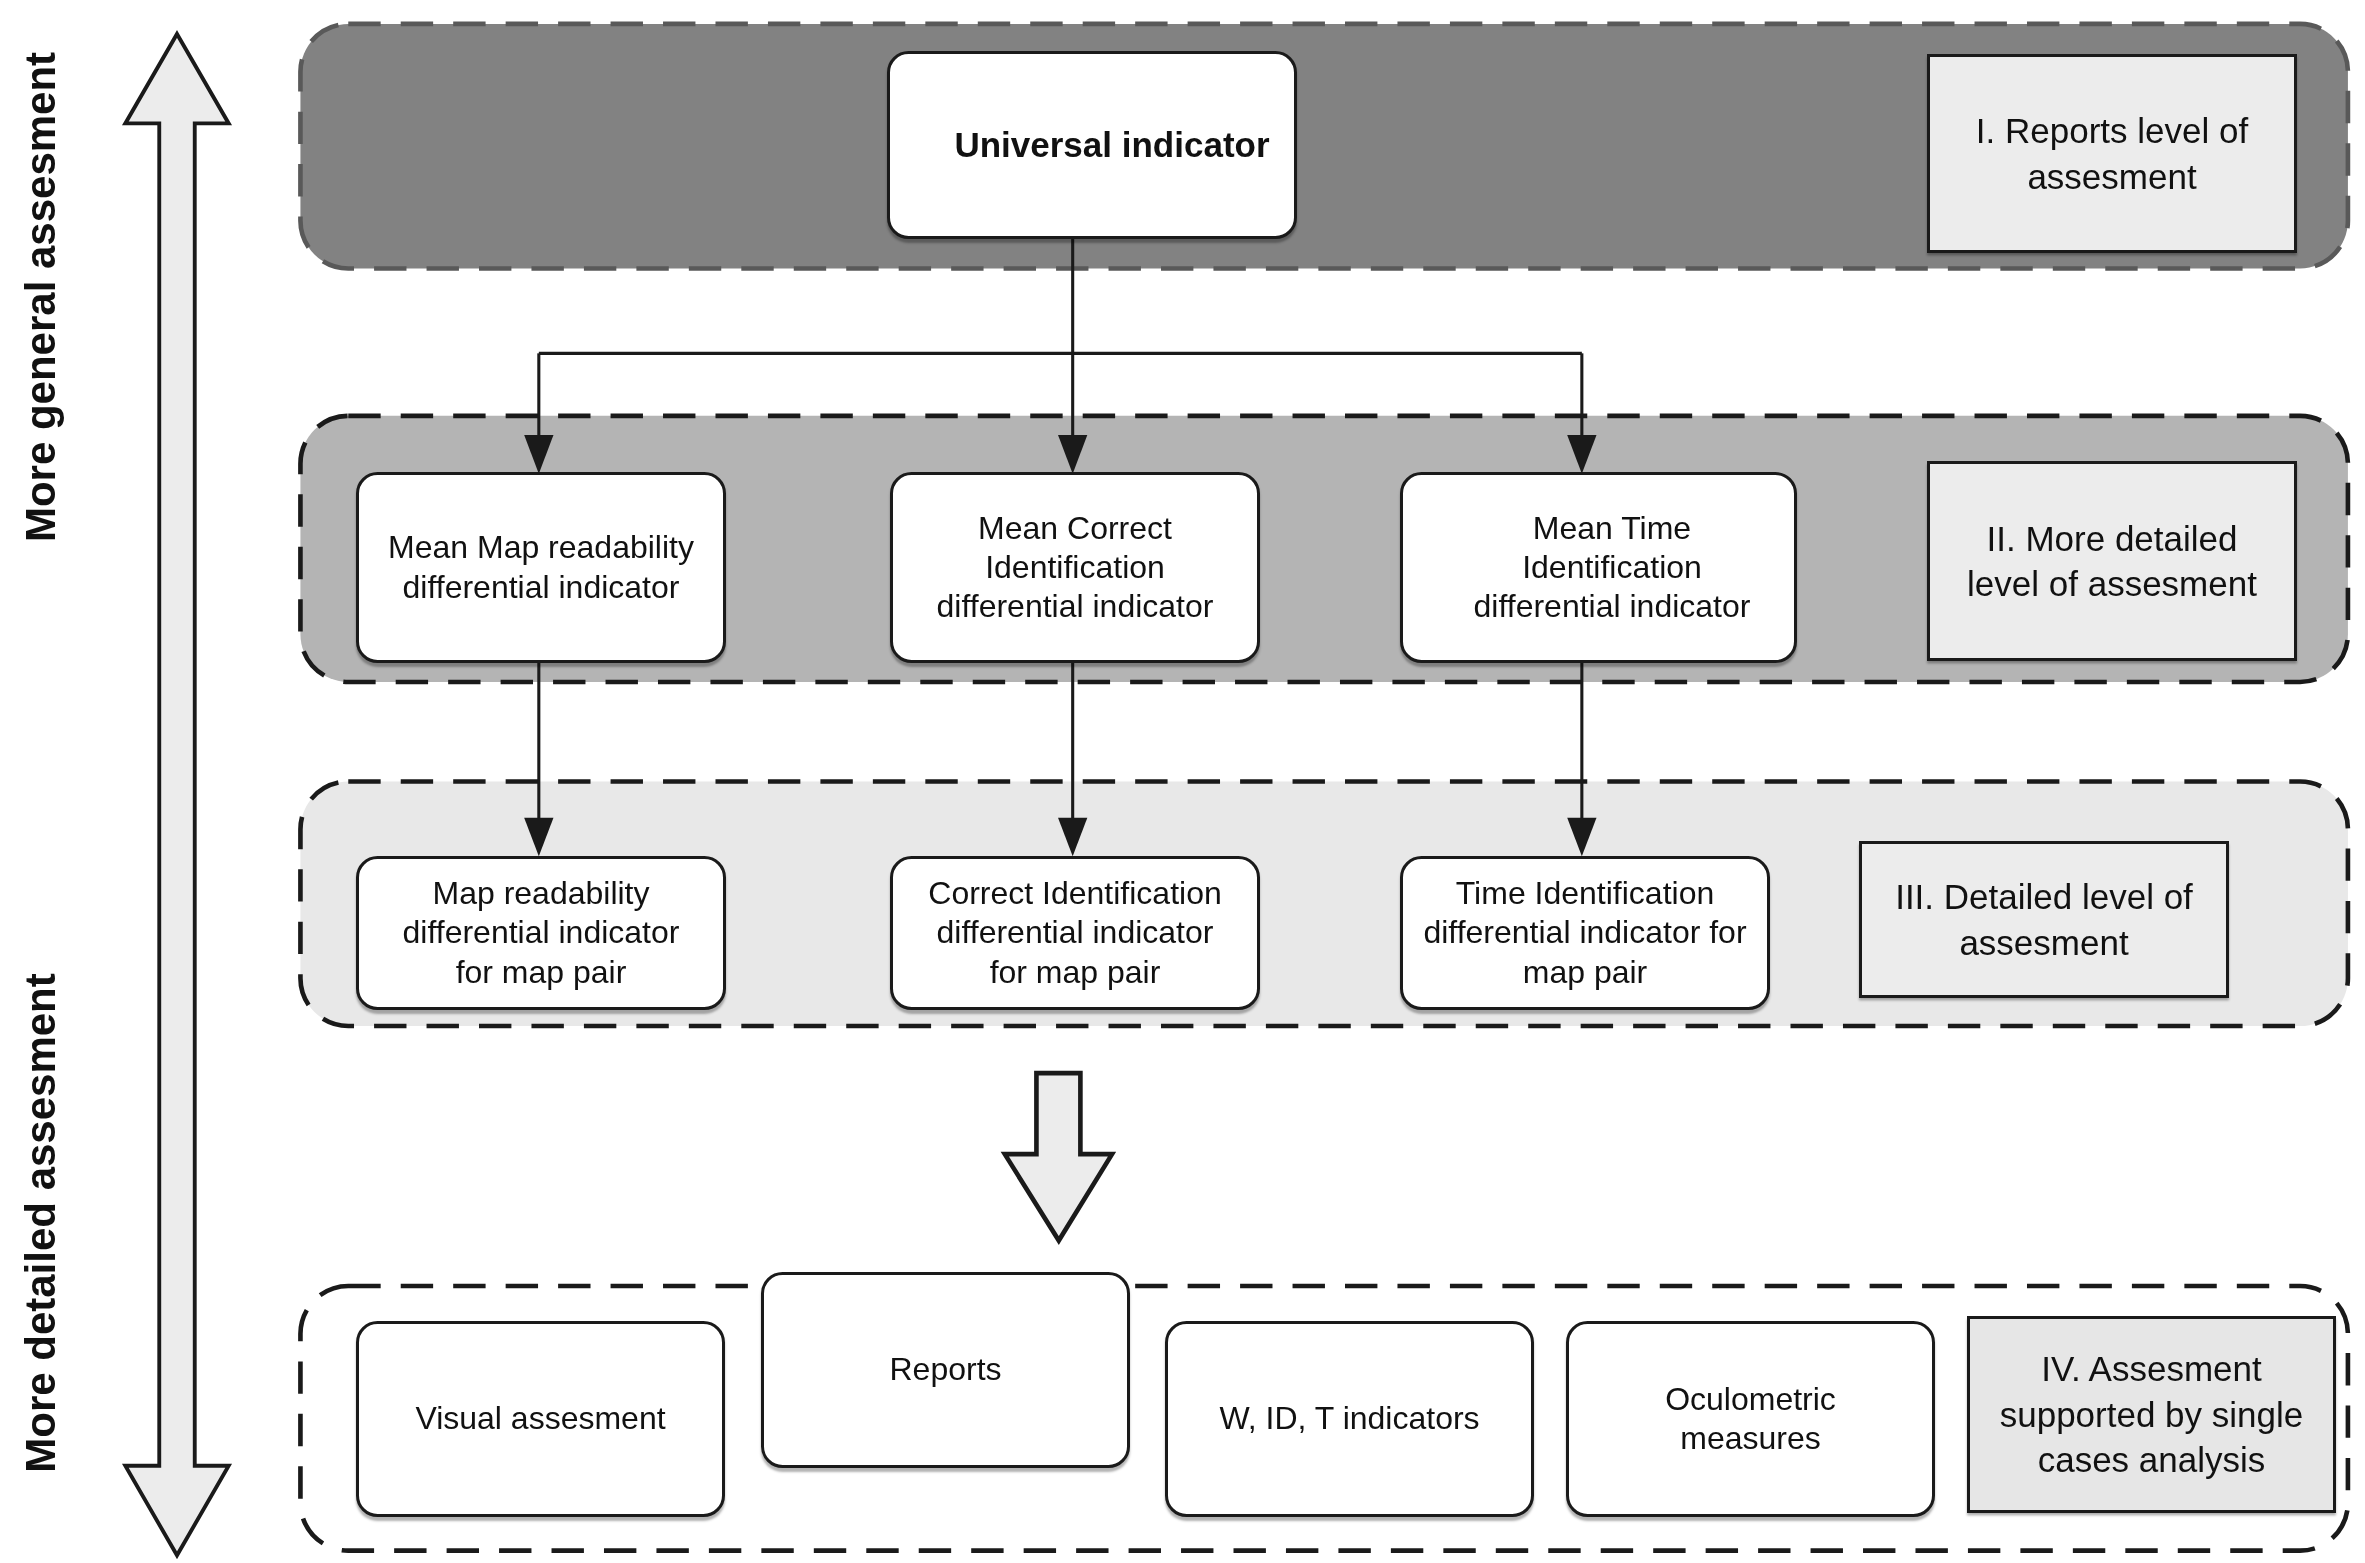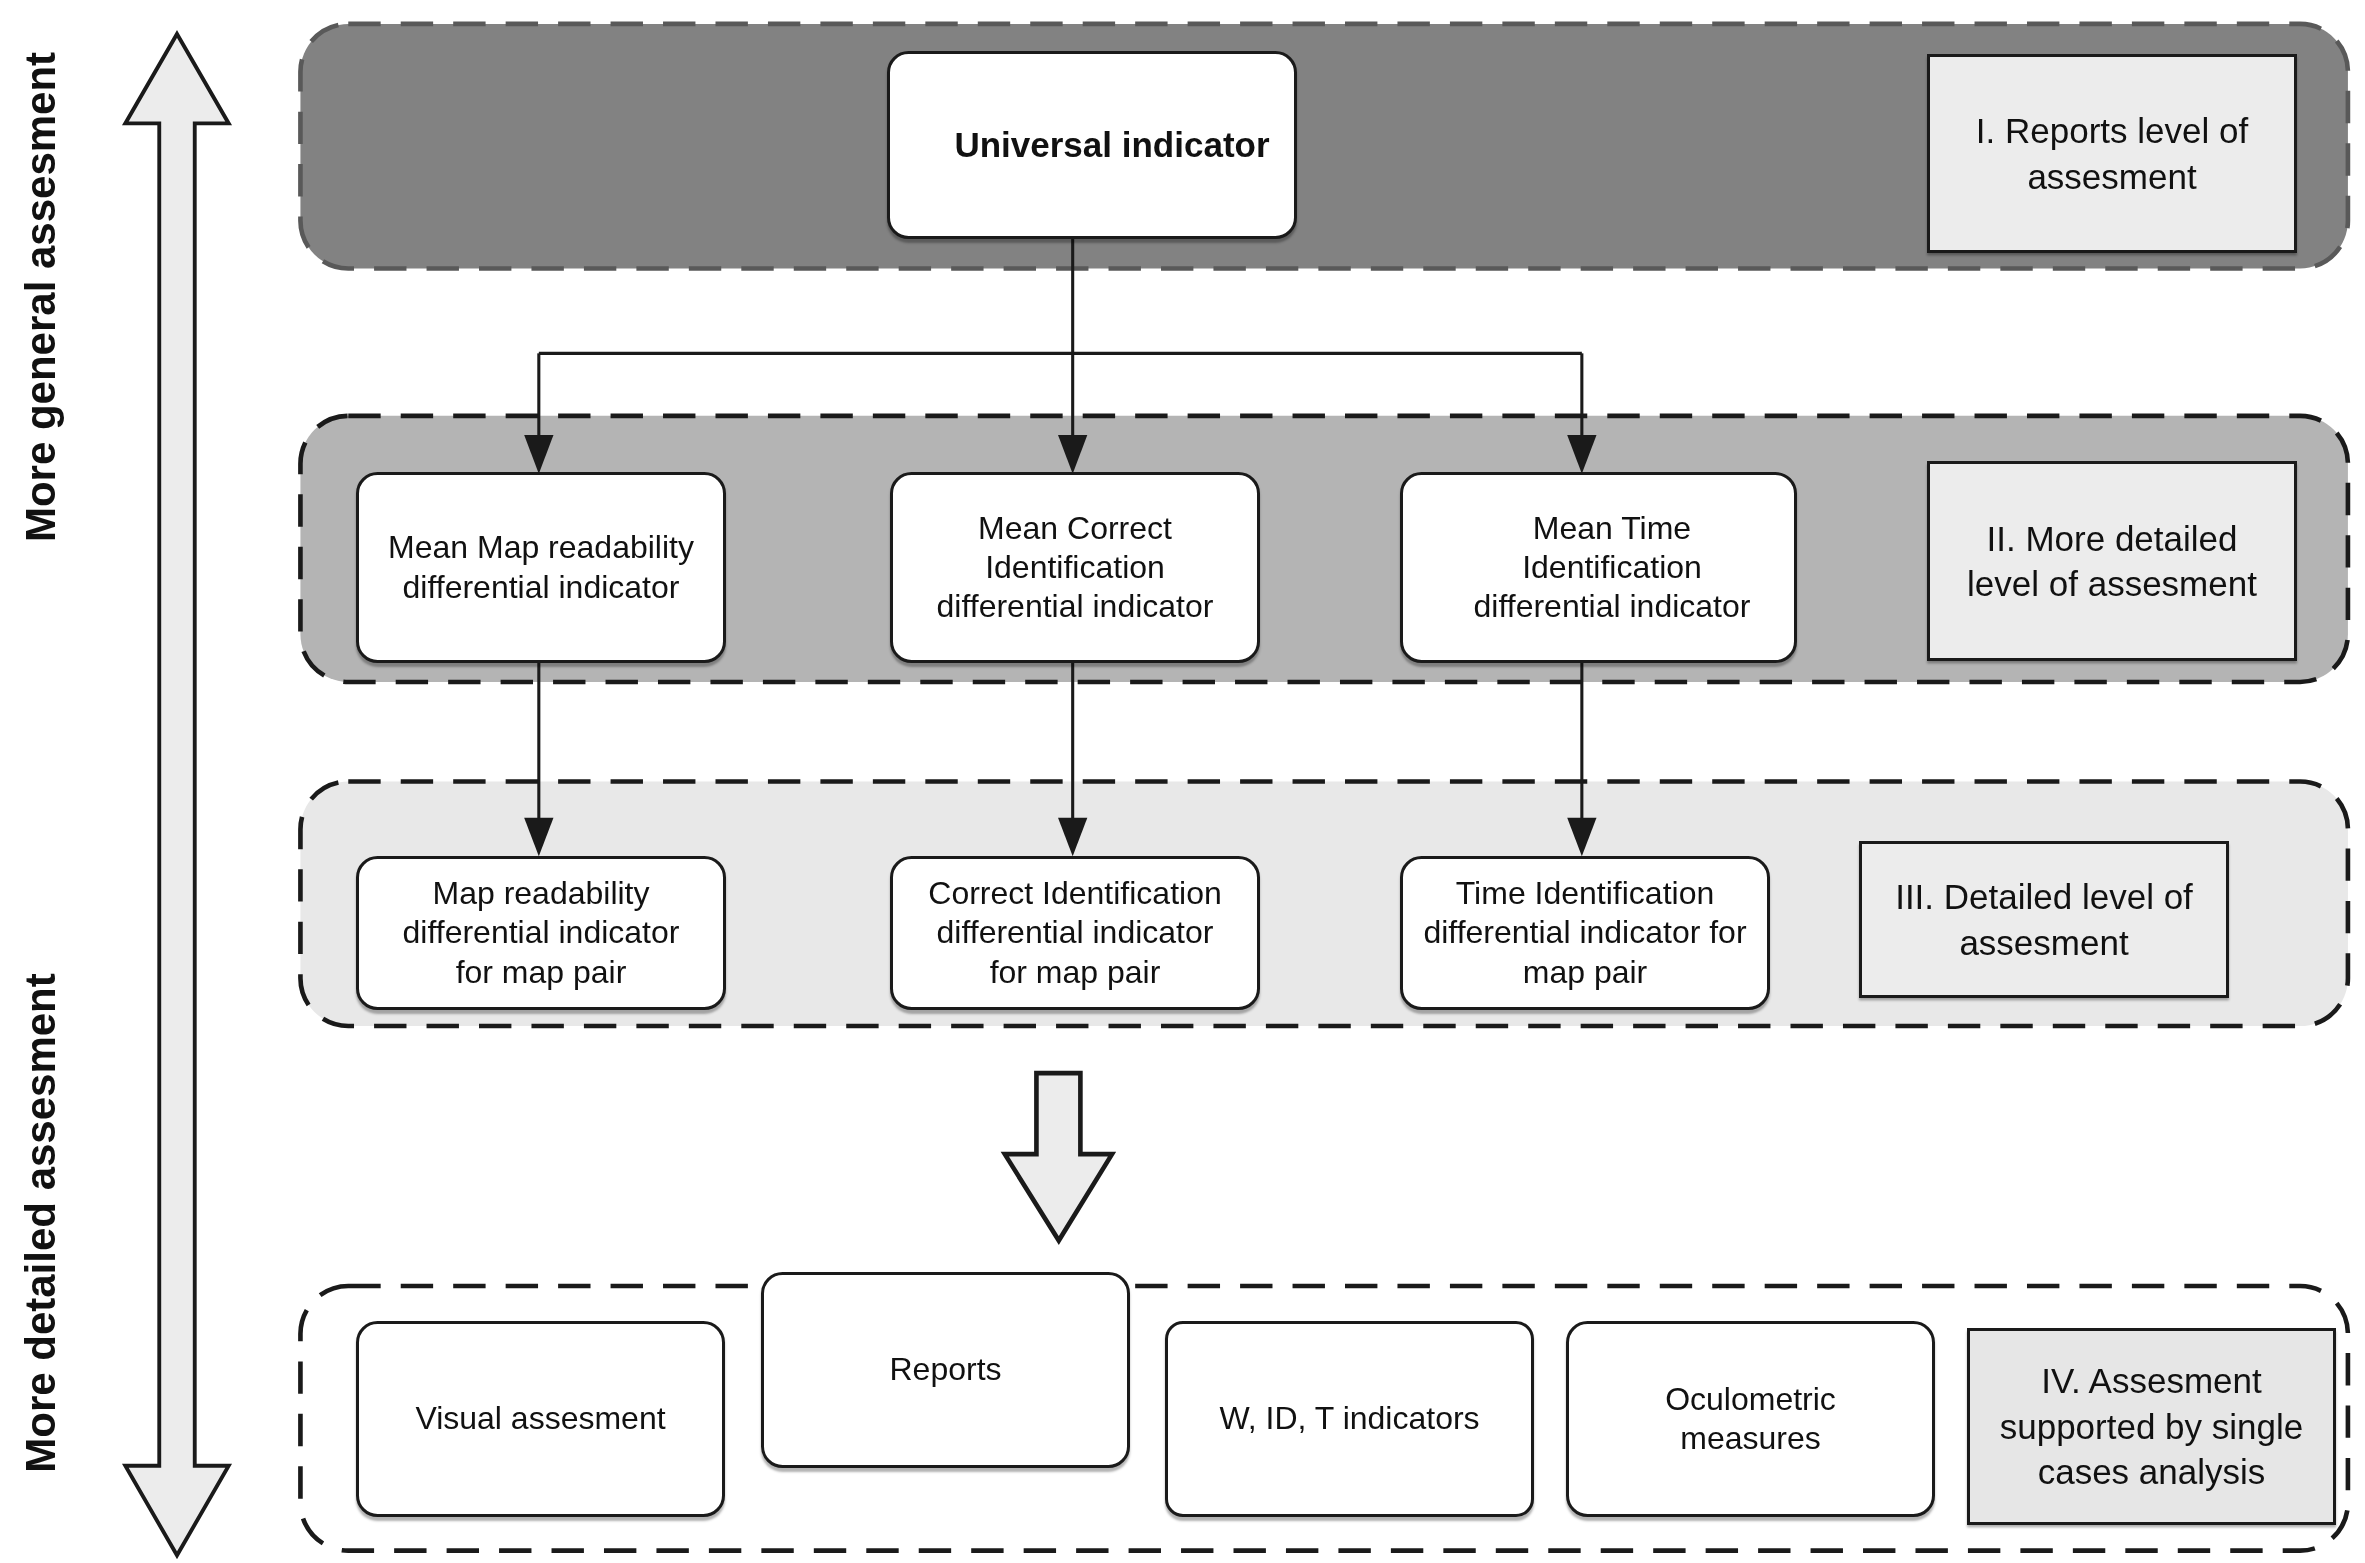"IV. Assesment" div.label-box { margin-top: 12px -> none }
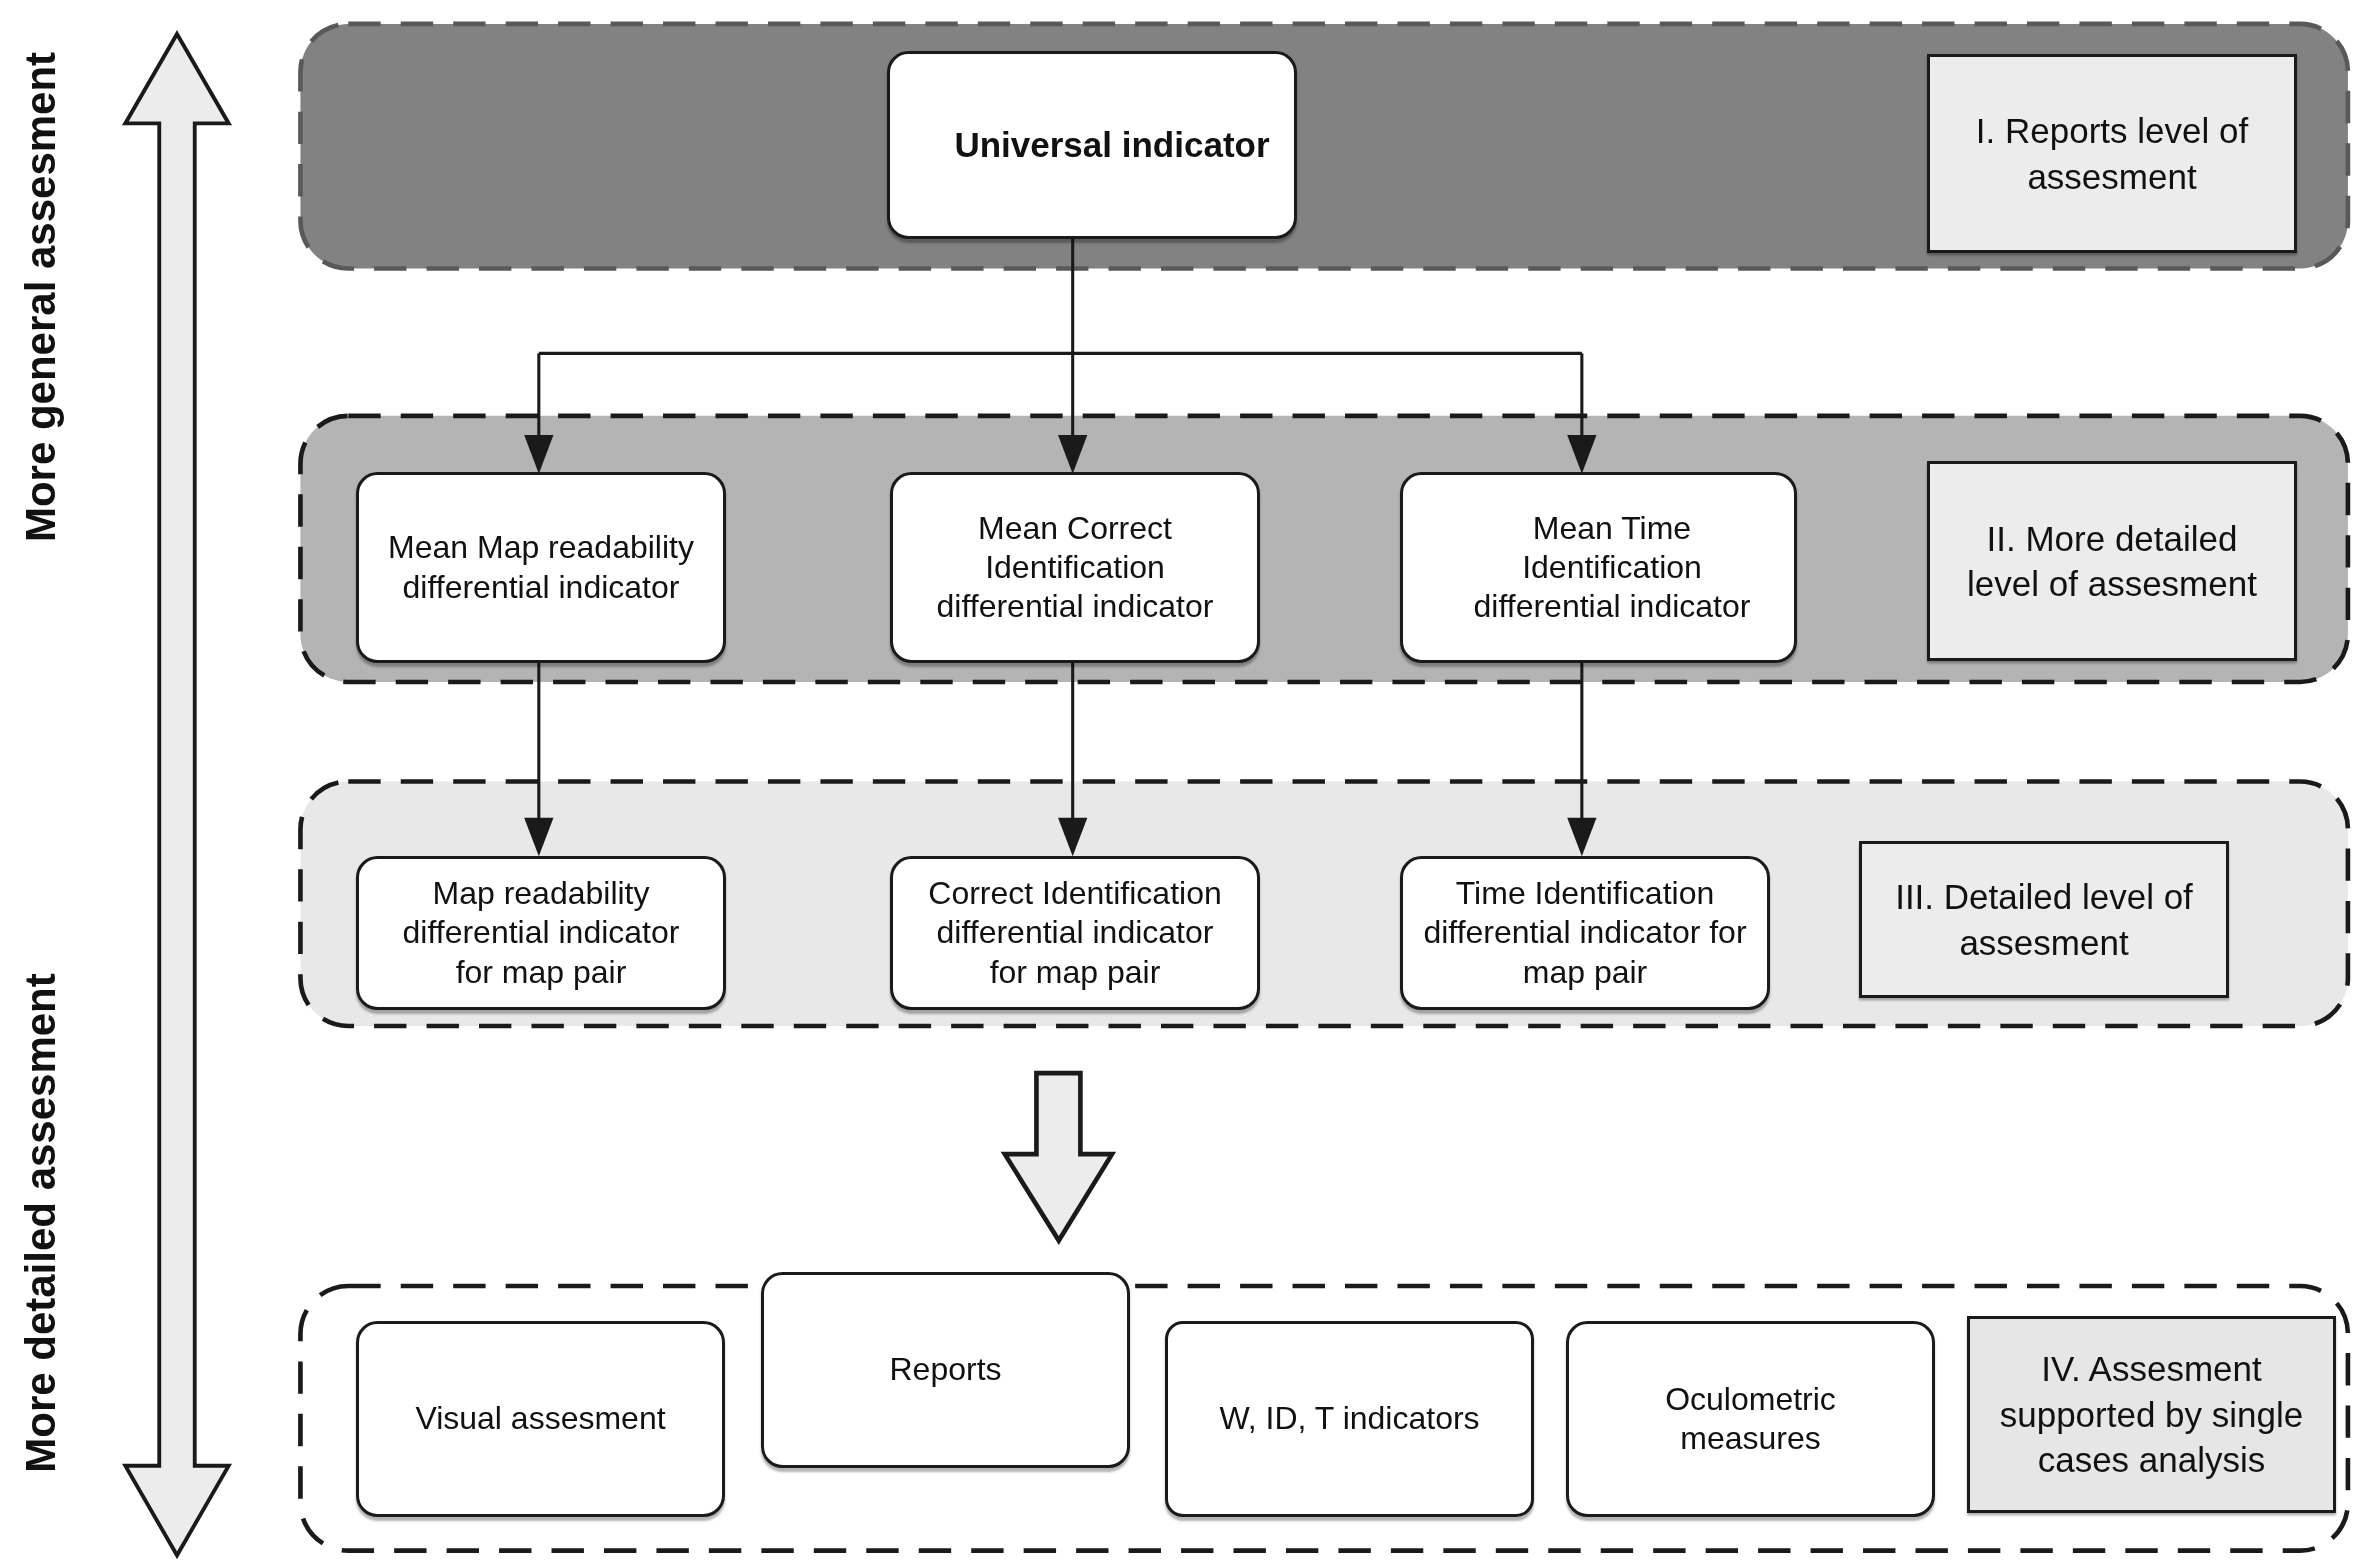"W, ID, T indicators" div.node { border-radius: 18px -> none }
